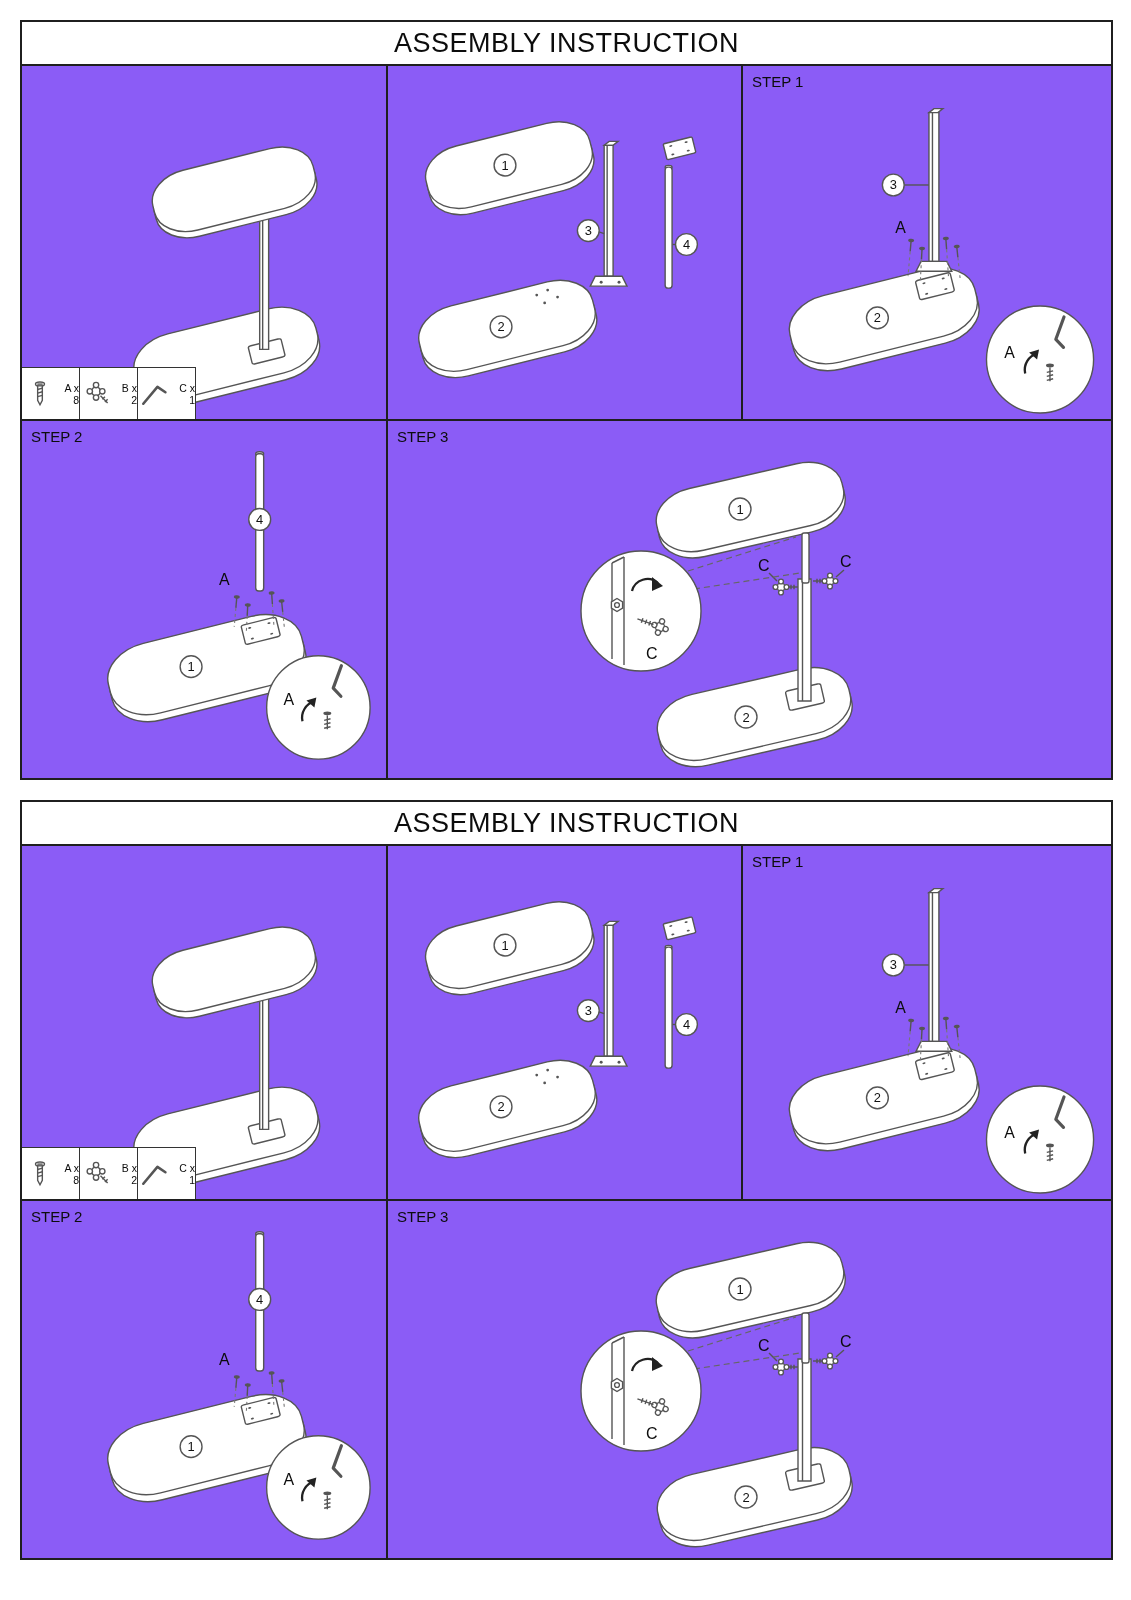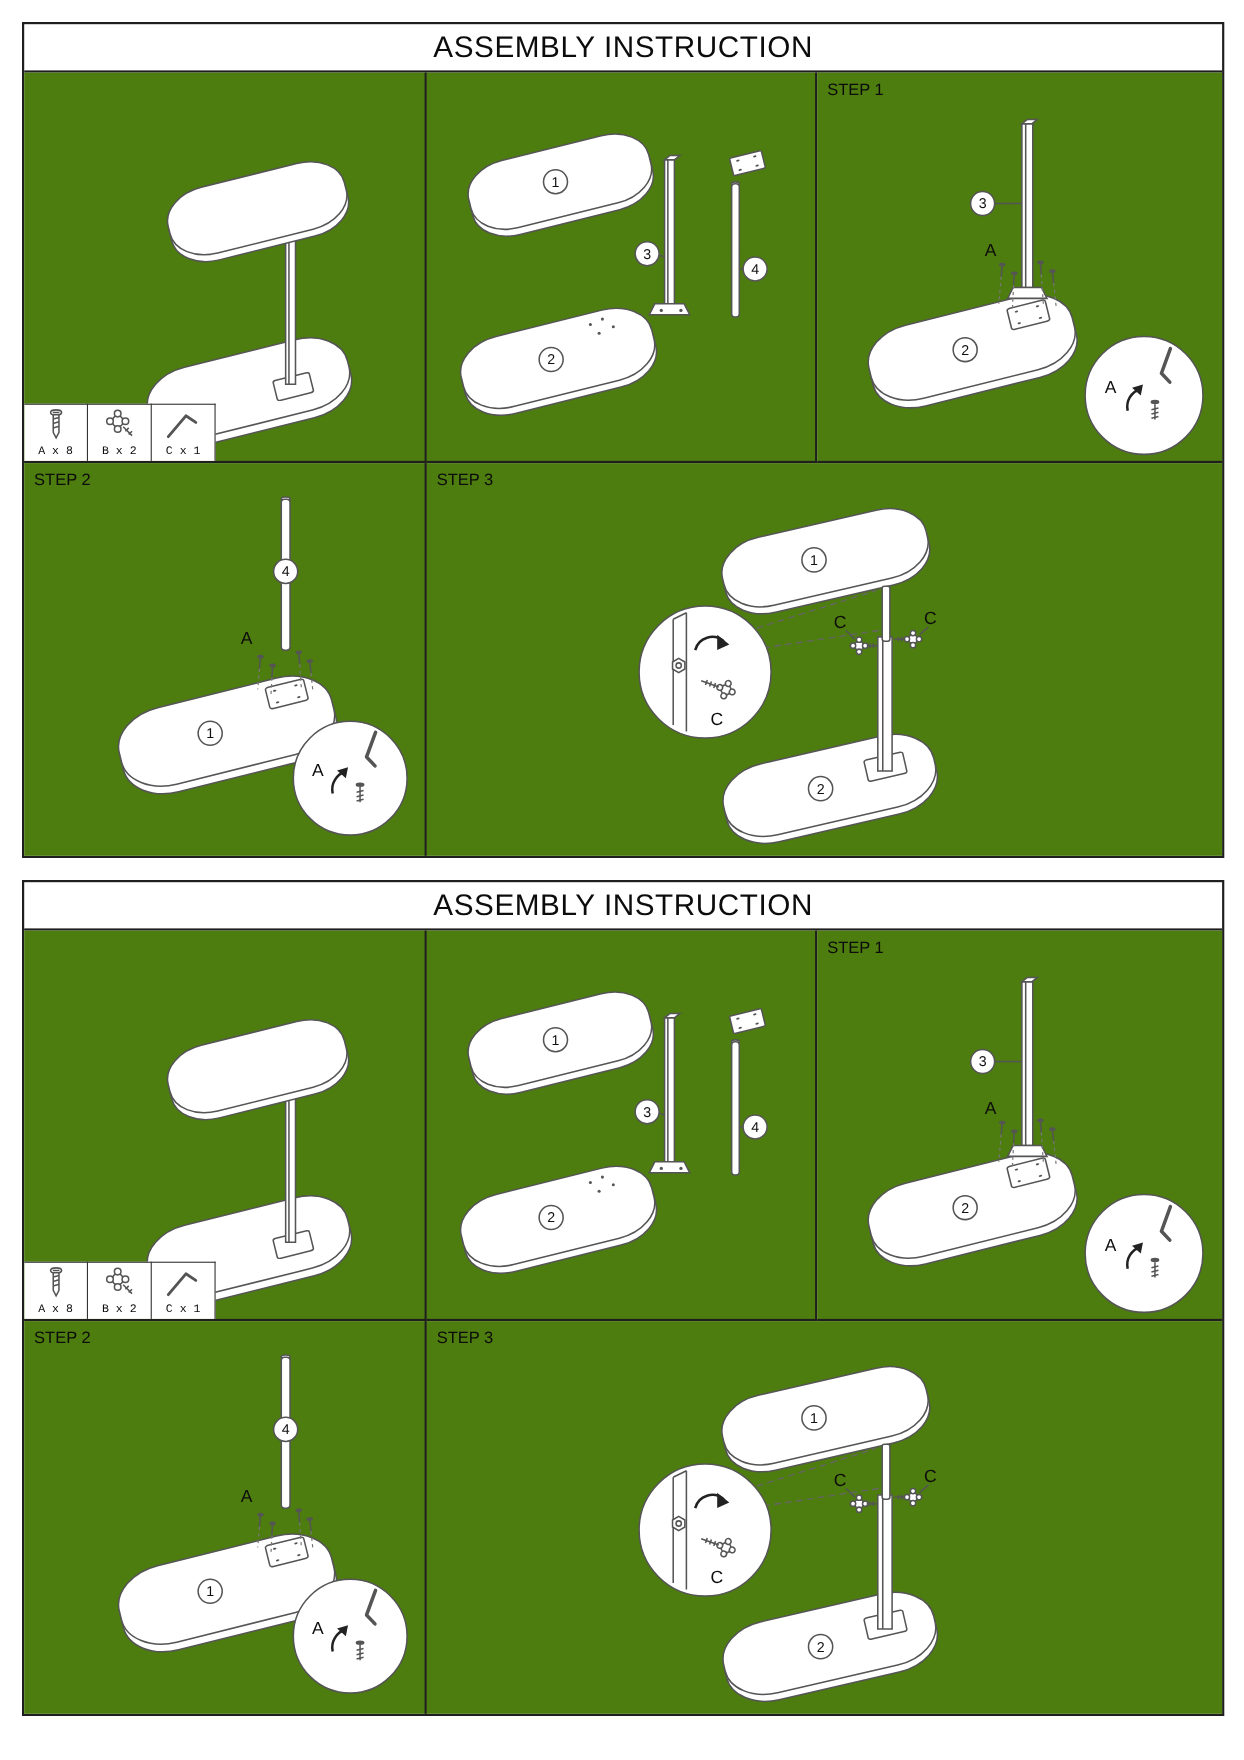"STEP 1" .panel { background: #4d7c0f -> #8b5cf6 }
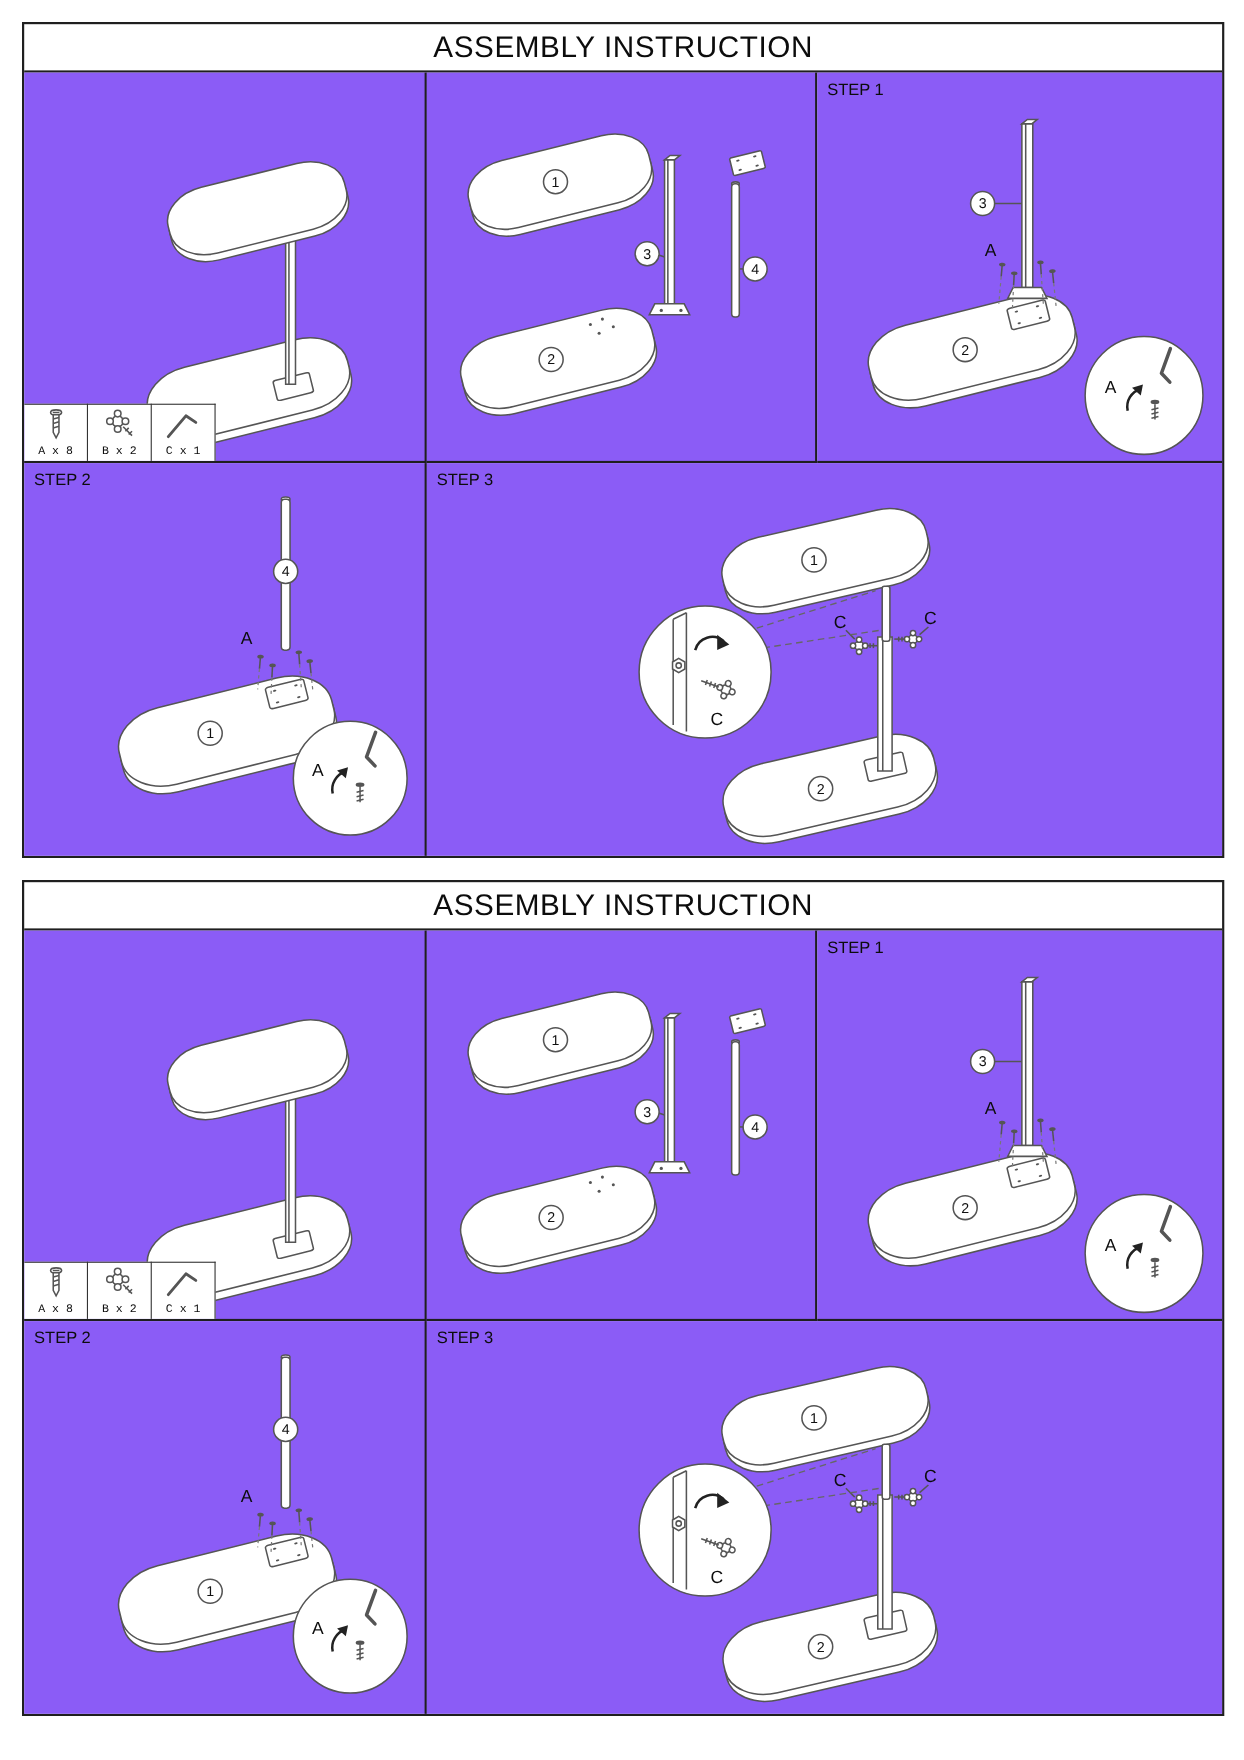"A x 8" .hw-cell { flex-direction: column -> row; font-family: Liberation Mono, monospace -> none }
